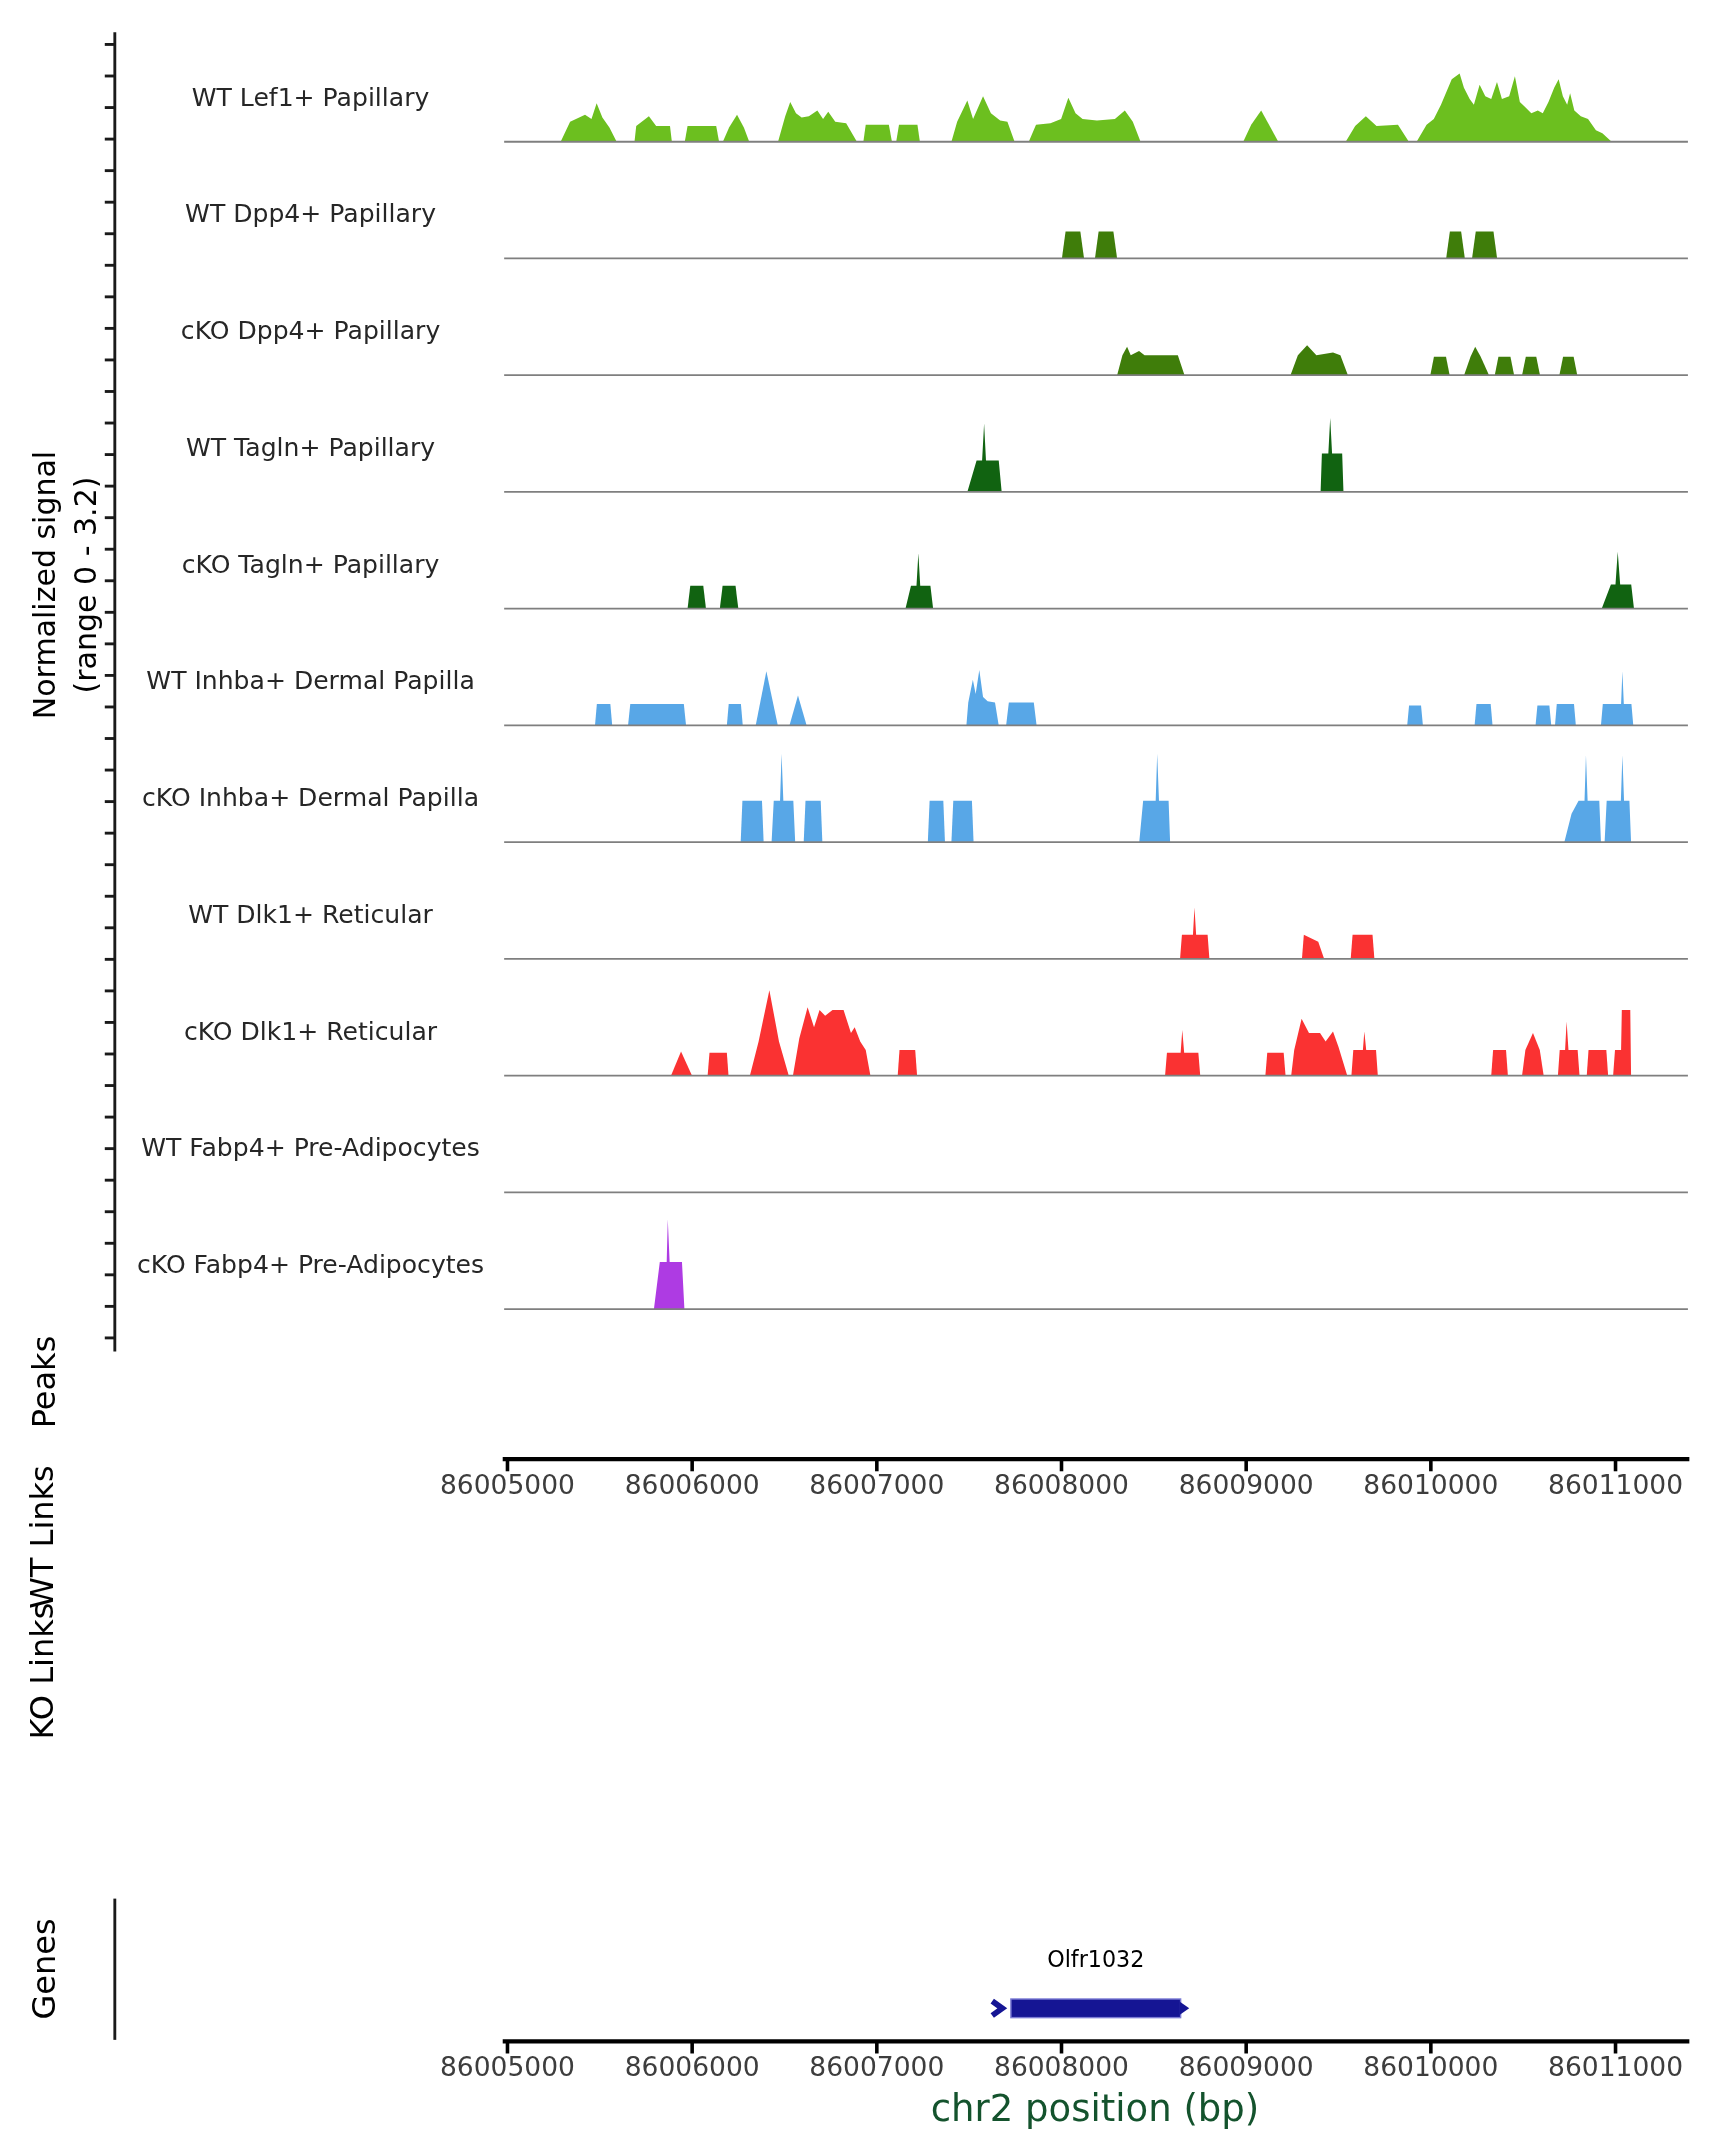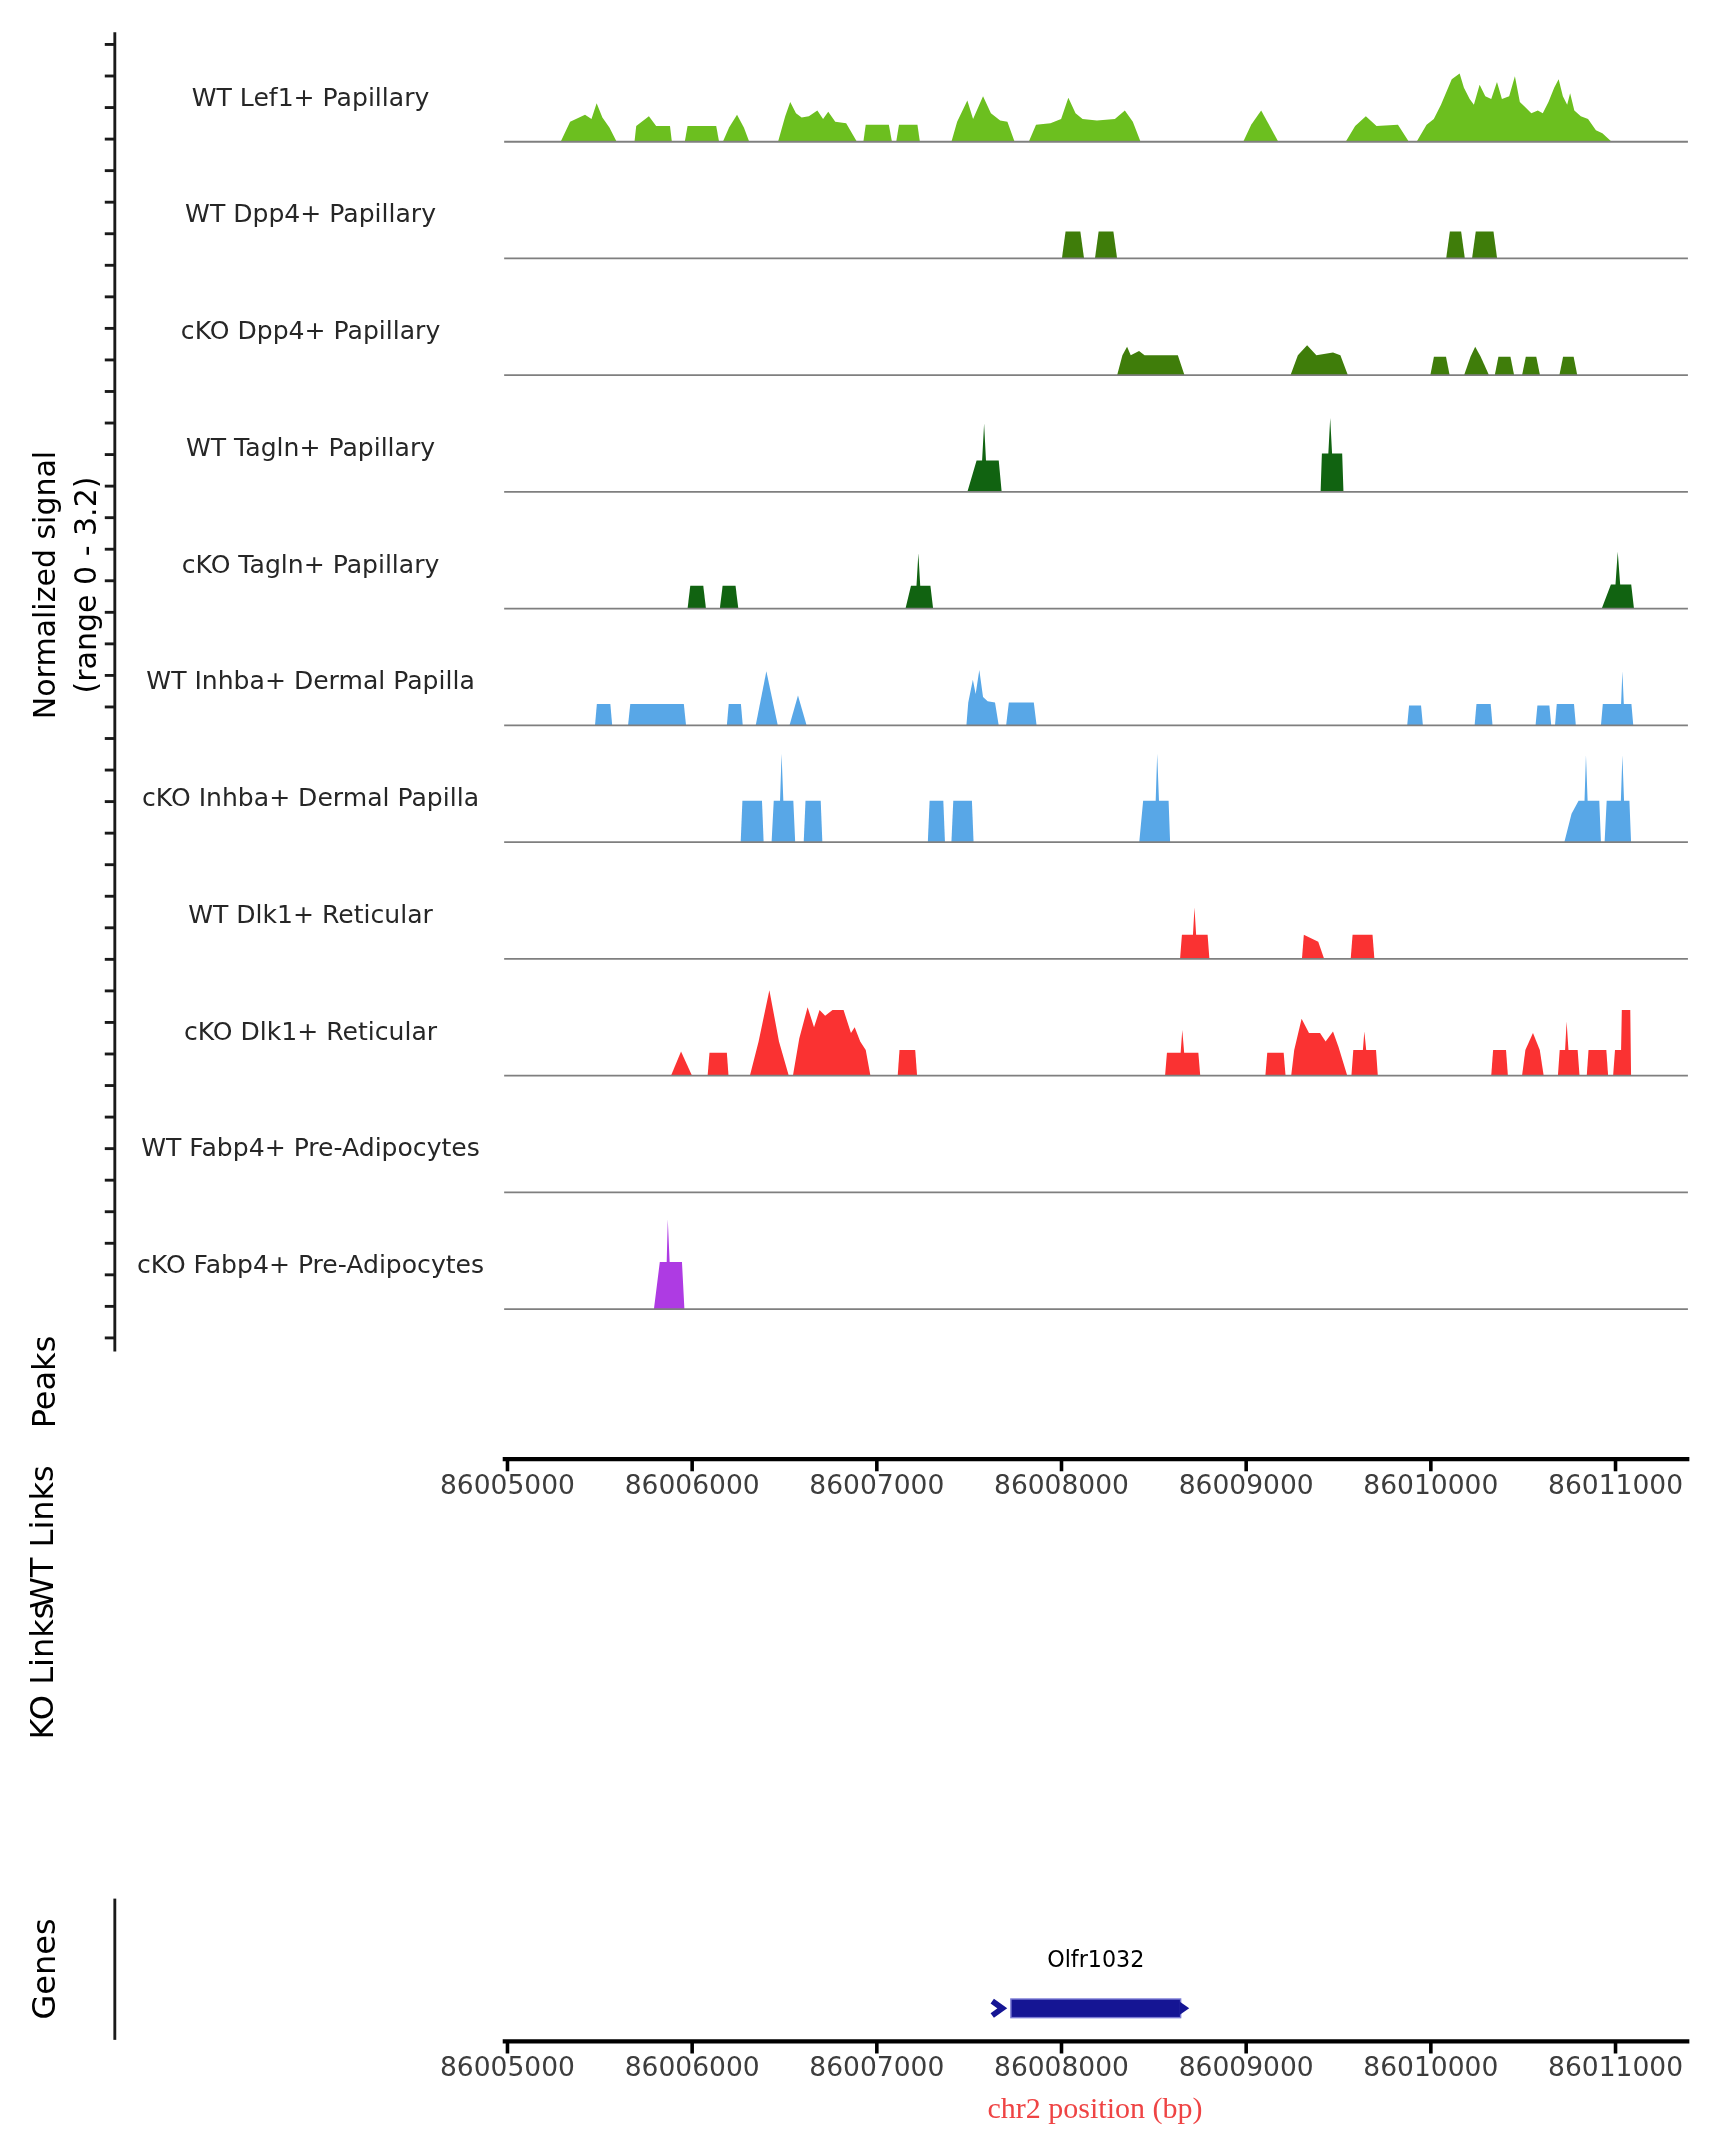"chr2 position (bp)" .xtitle { color: #ef4444 -> #14532d; font-family: Liberation Serif, serif -> none; font-size: 30px -> 37px }
